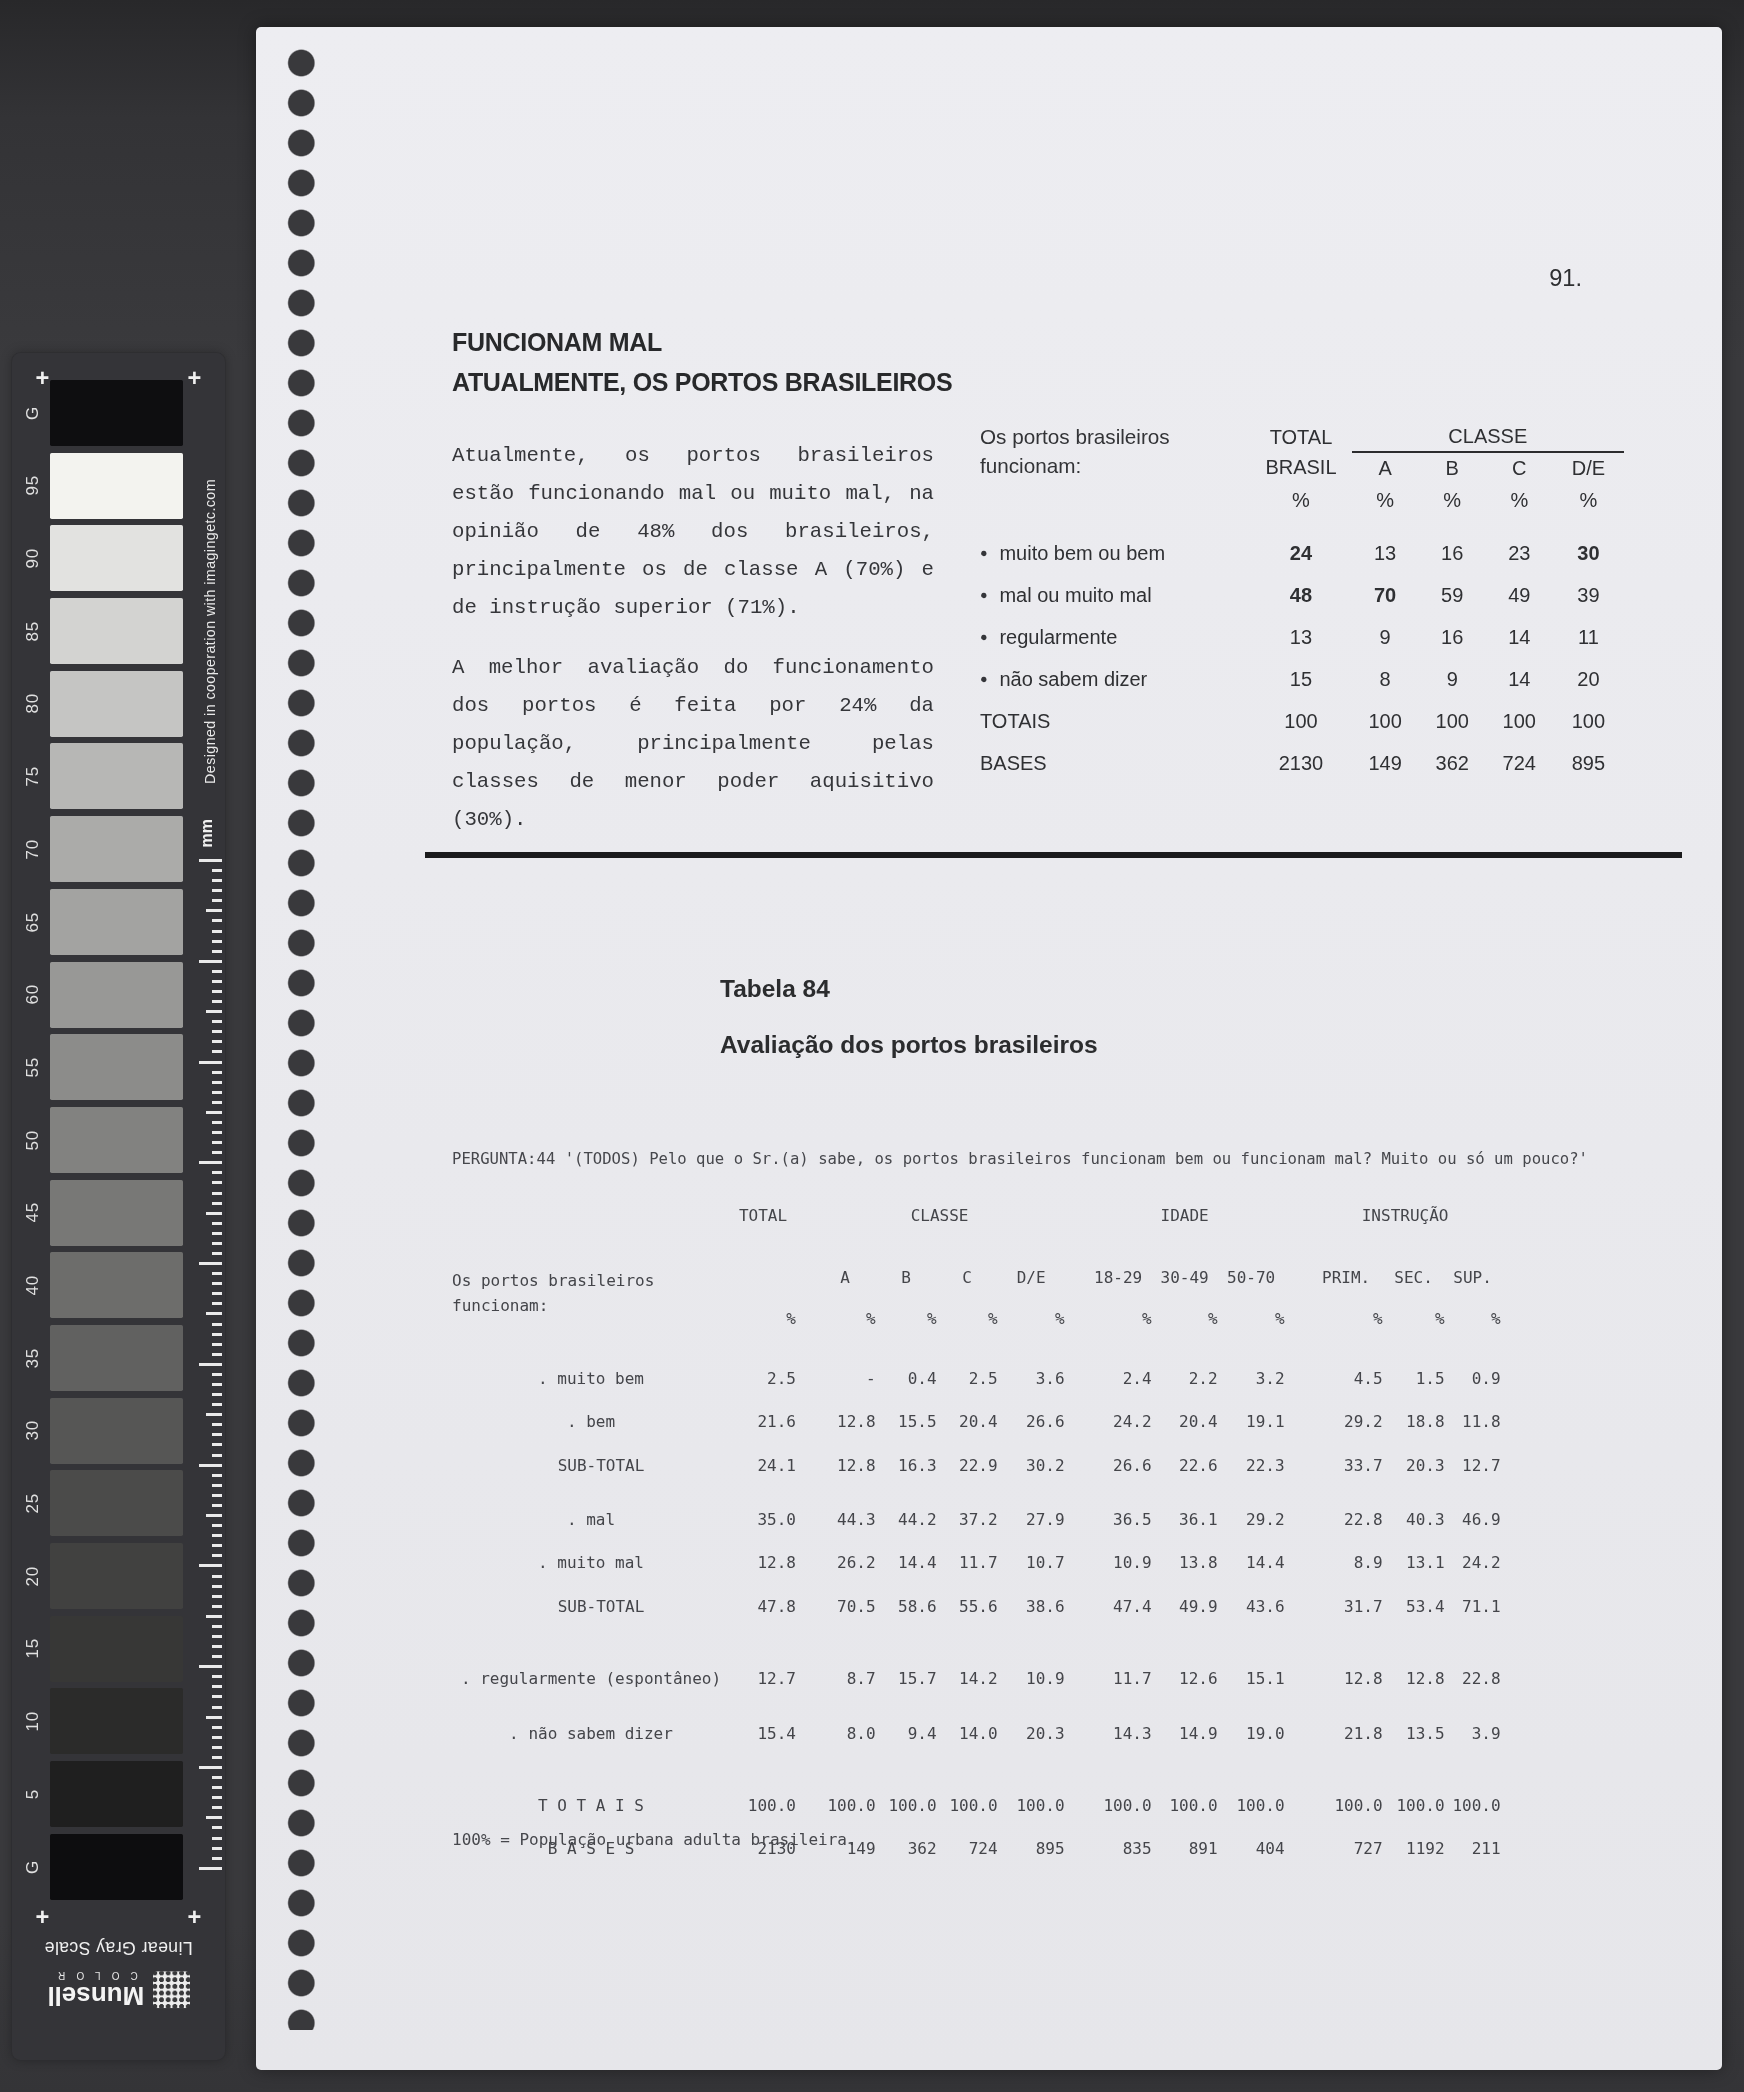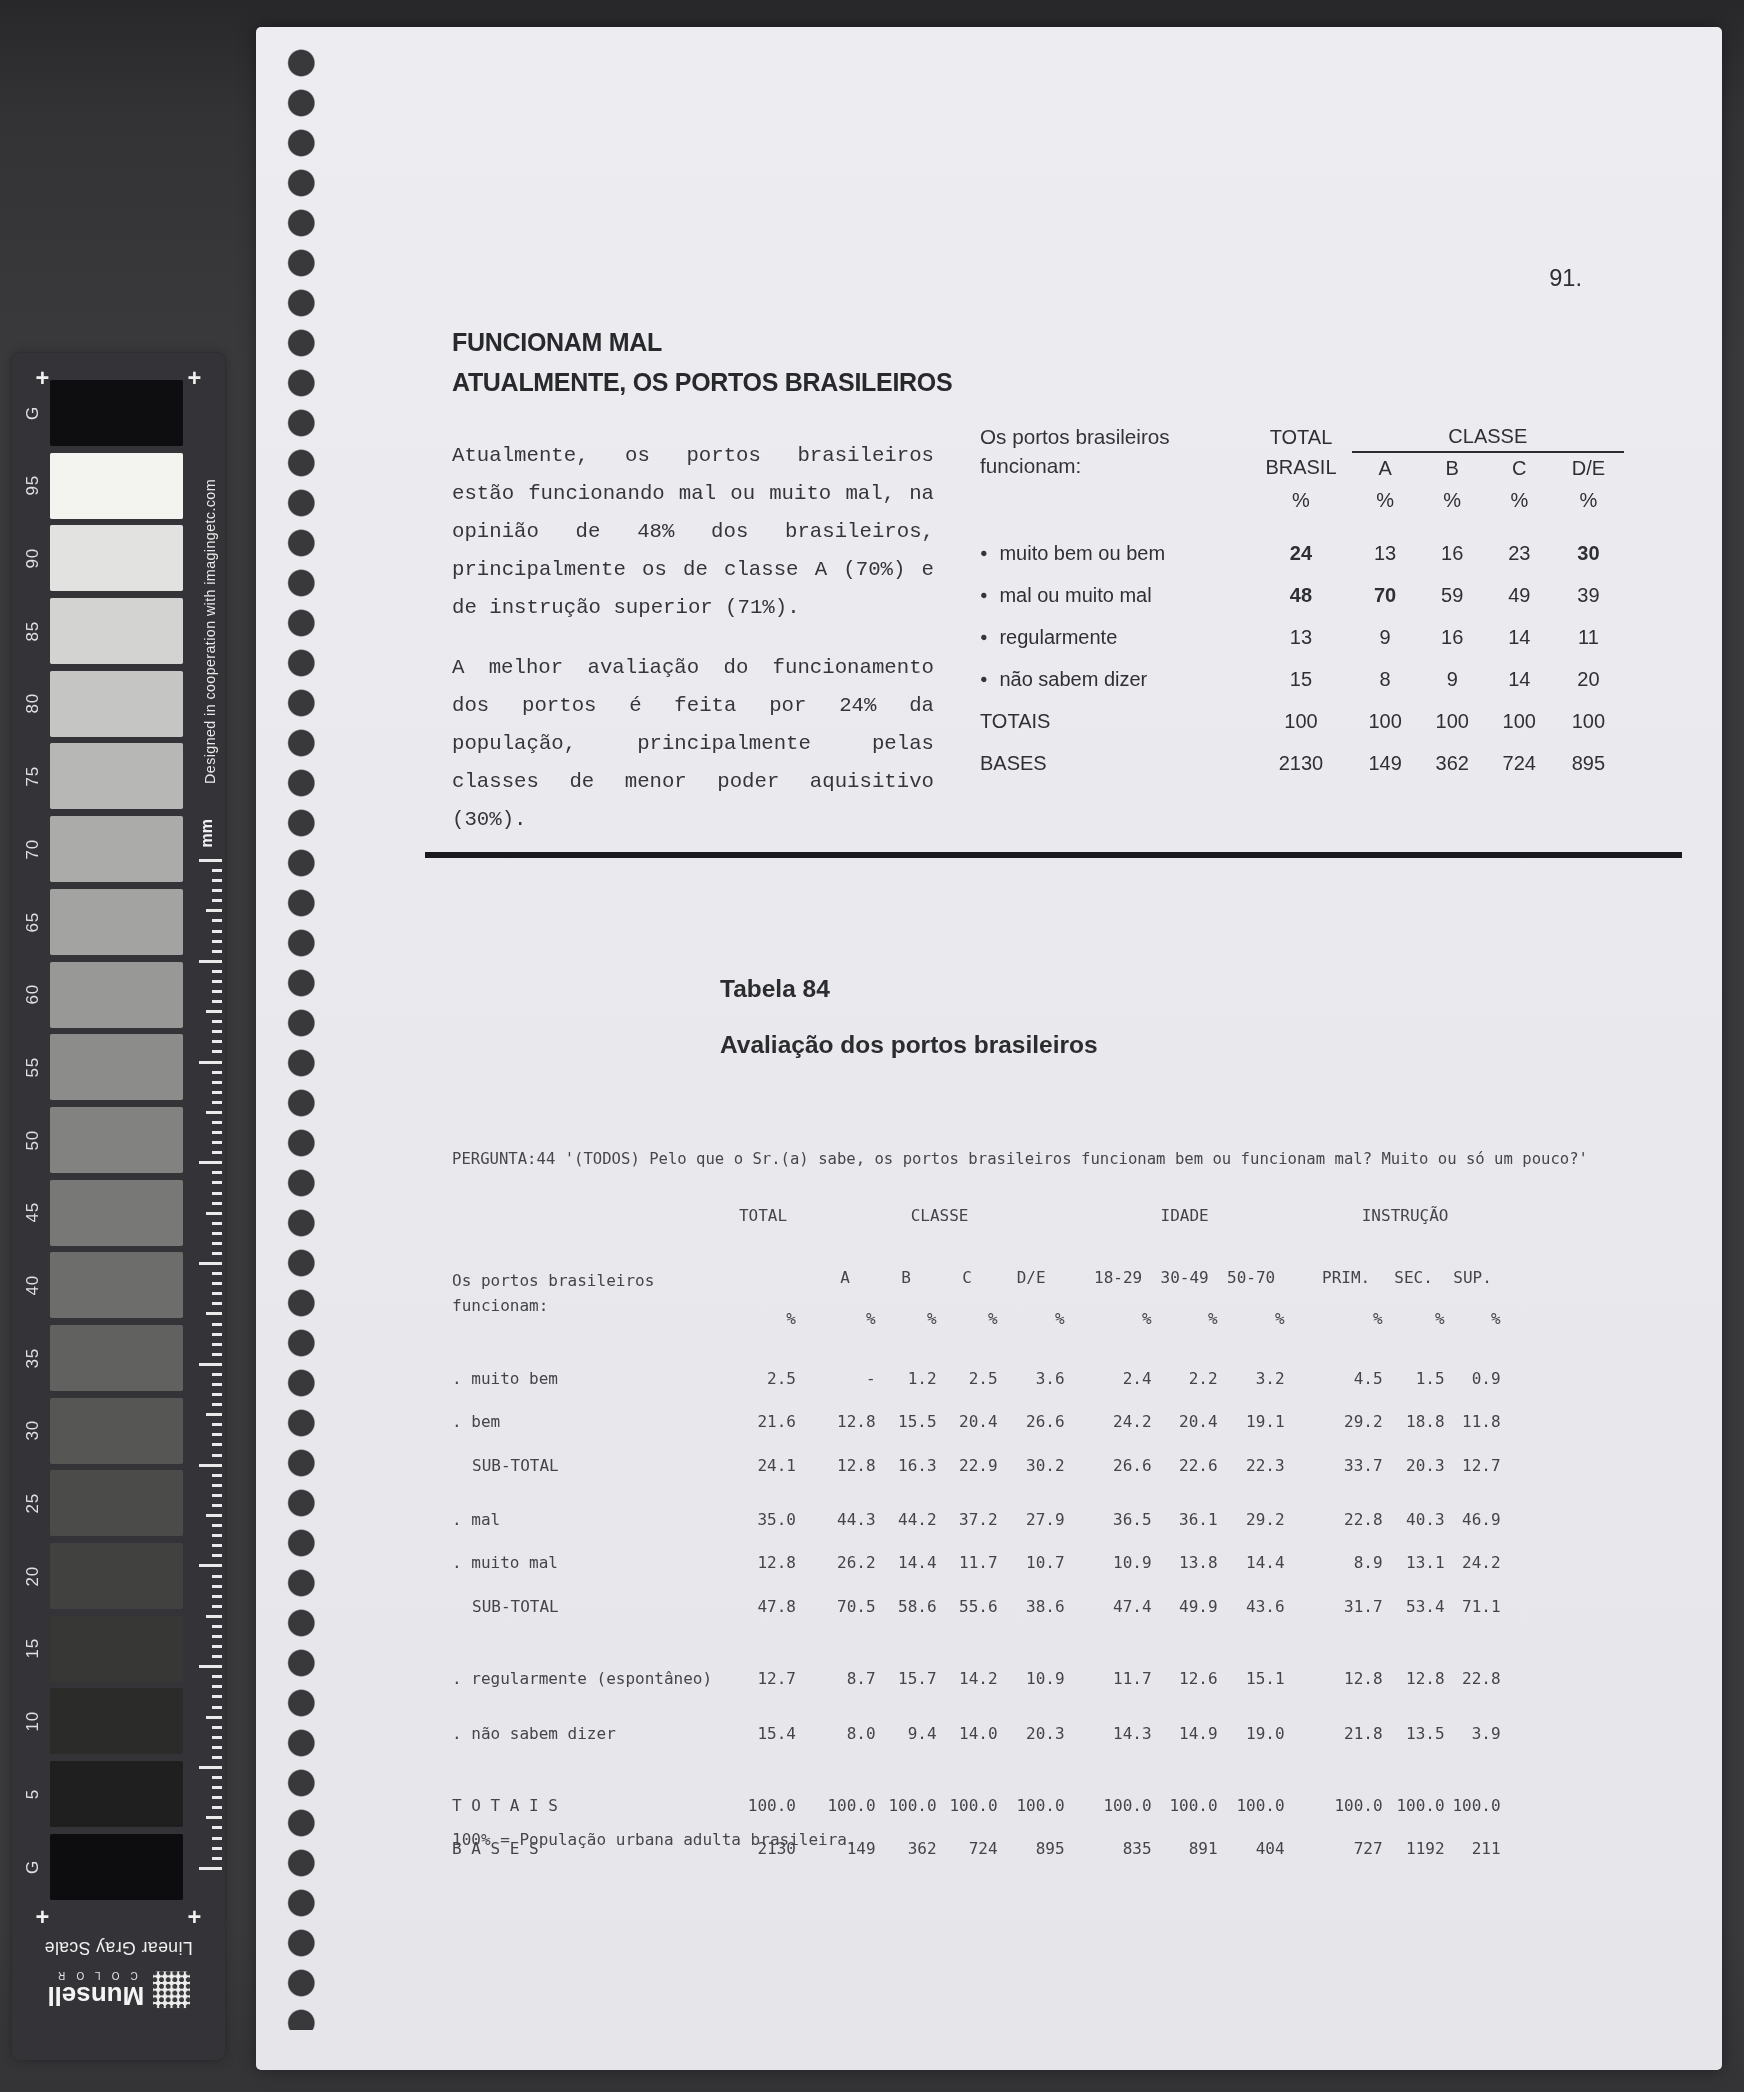". muito bem" .big-table tbody td.lbl { text-align: left -> center }
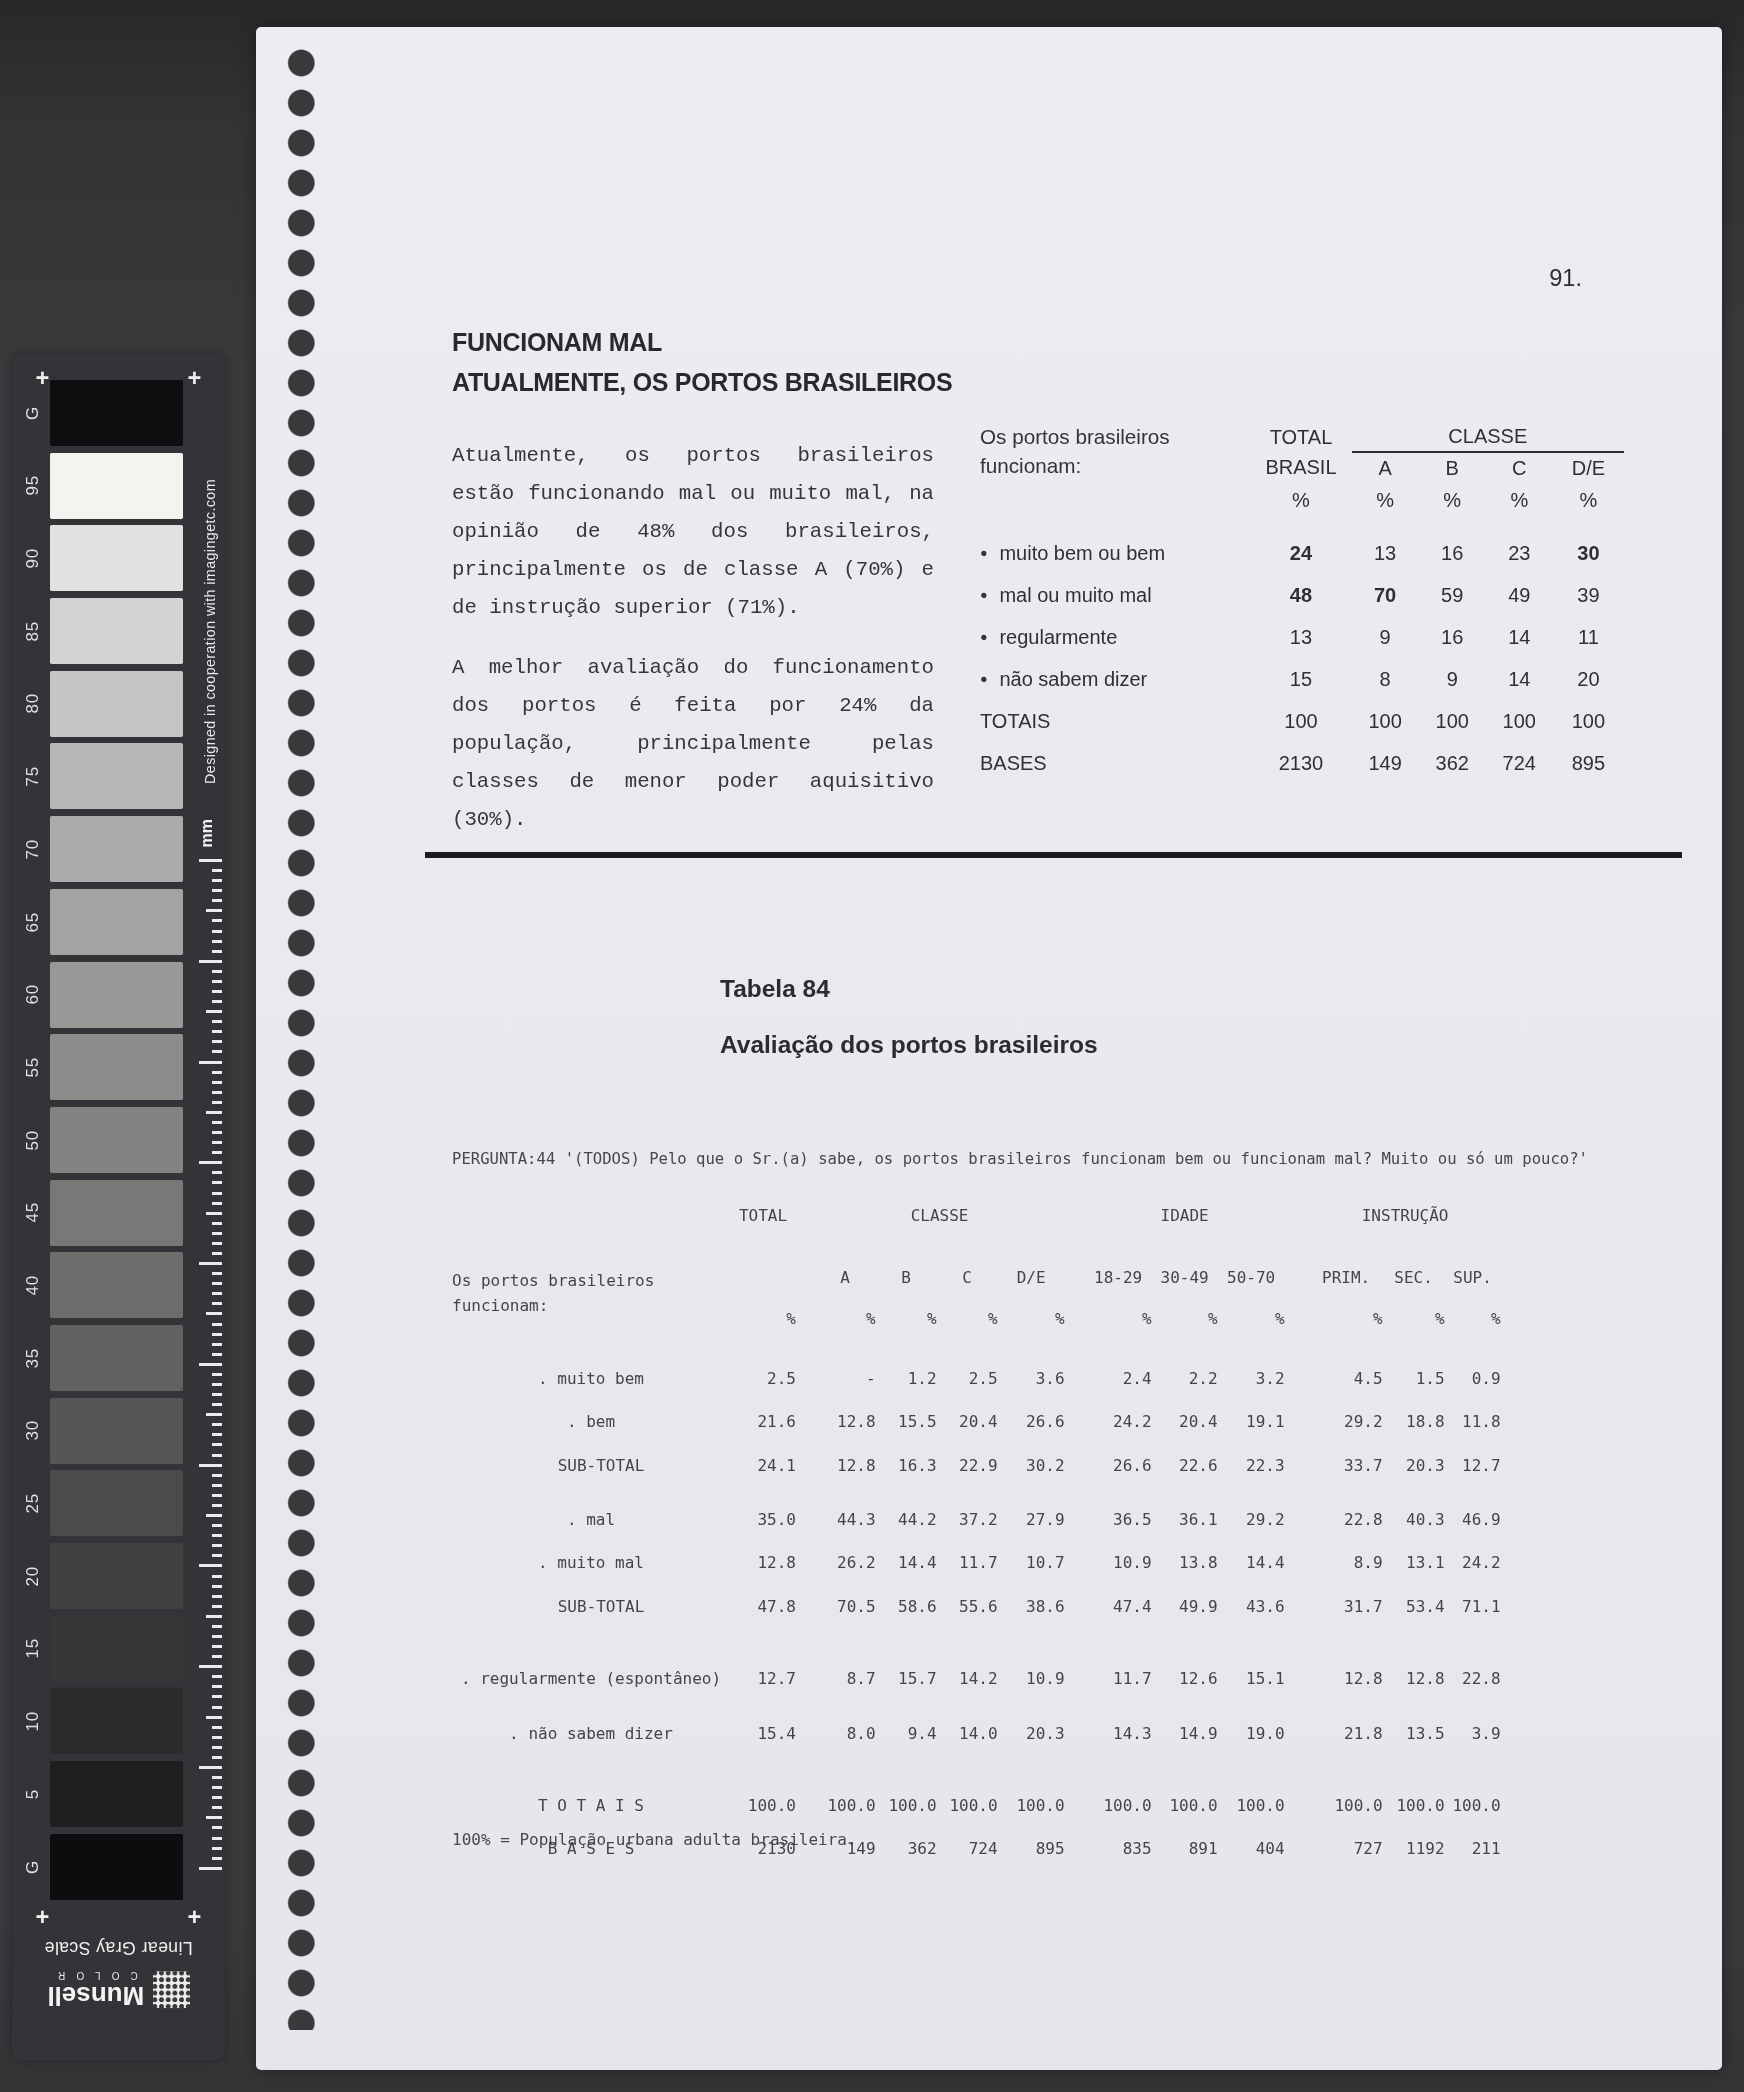"1.2" td { text: 1.2 -> 0.4 }
